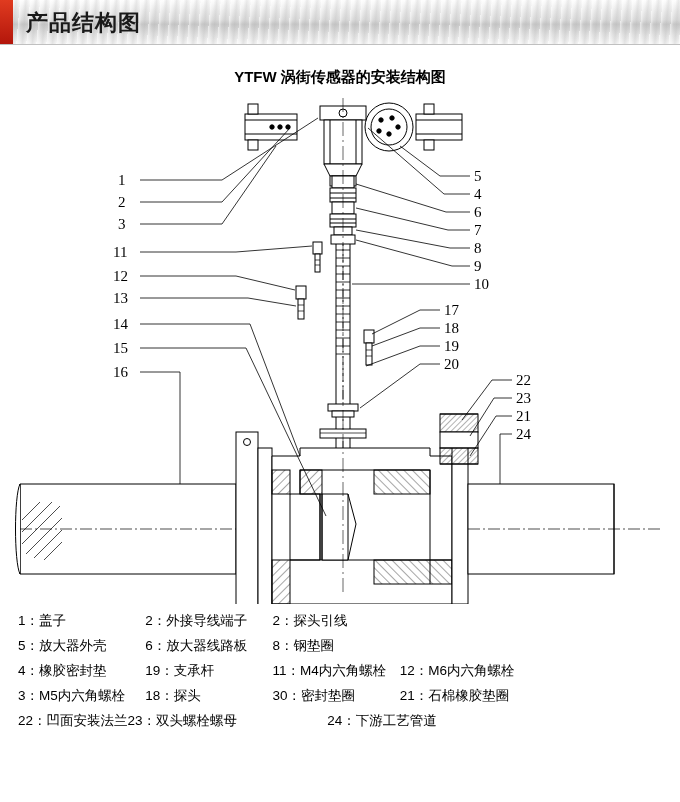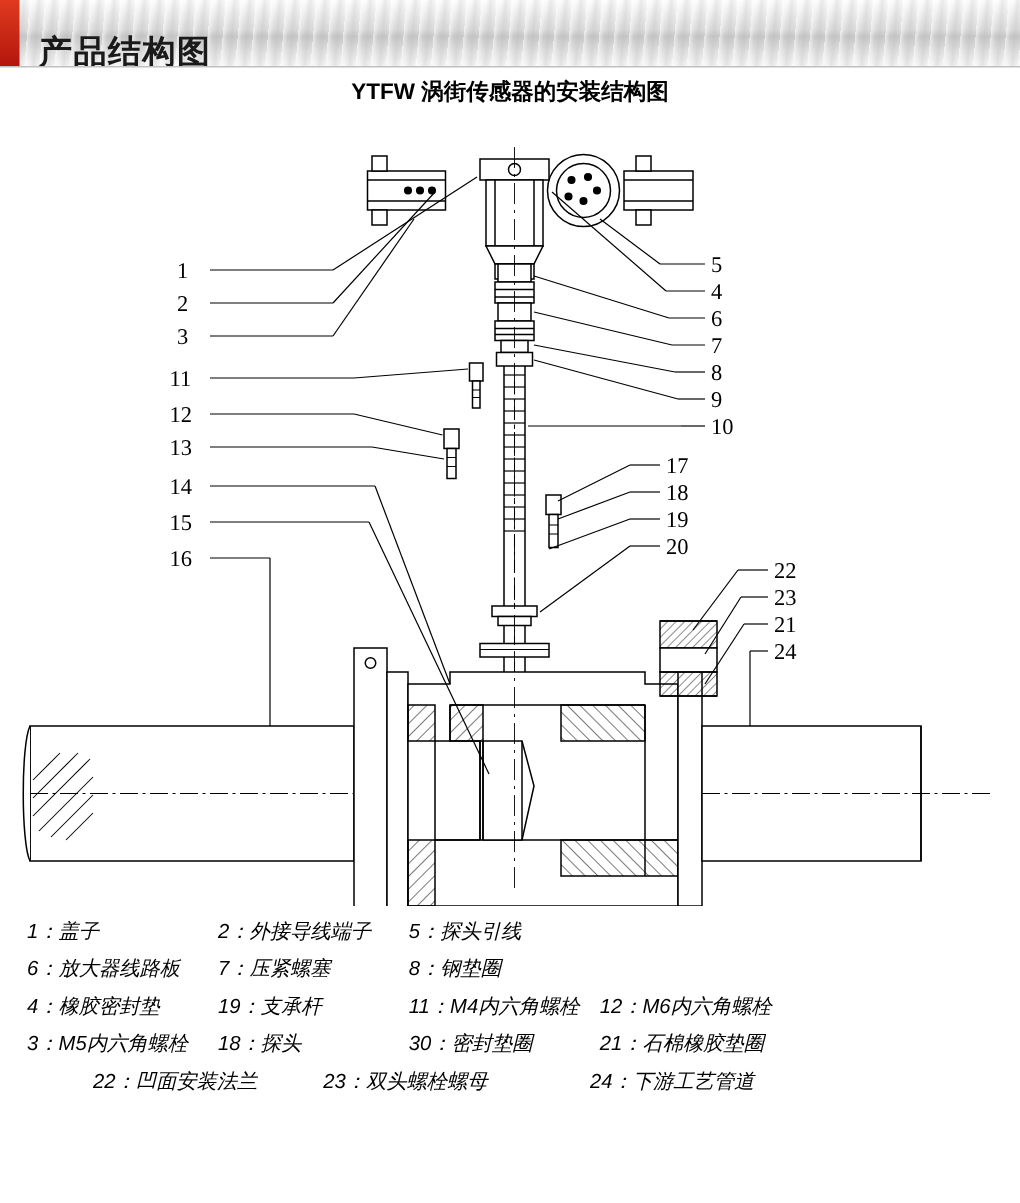"产品结构图" .banner-title { margin-top: 12px -> none }
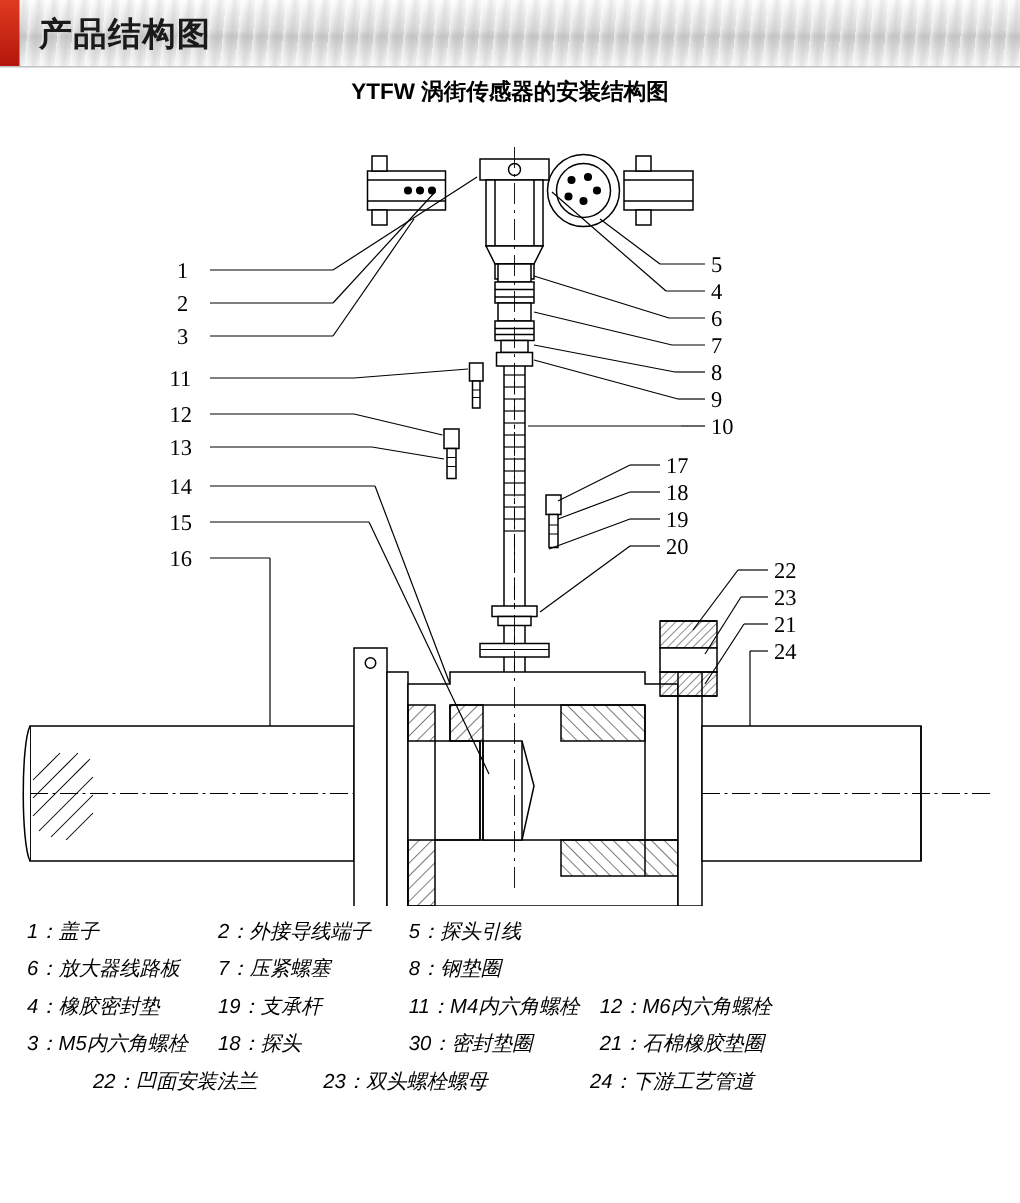"YTFW 涡街传感器的安装结构图" .fig-title { top: 52px -> 68px }
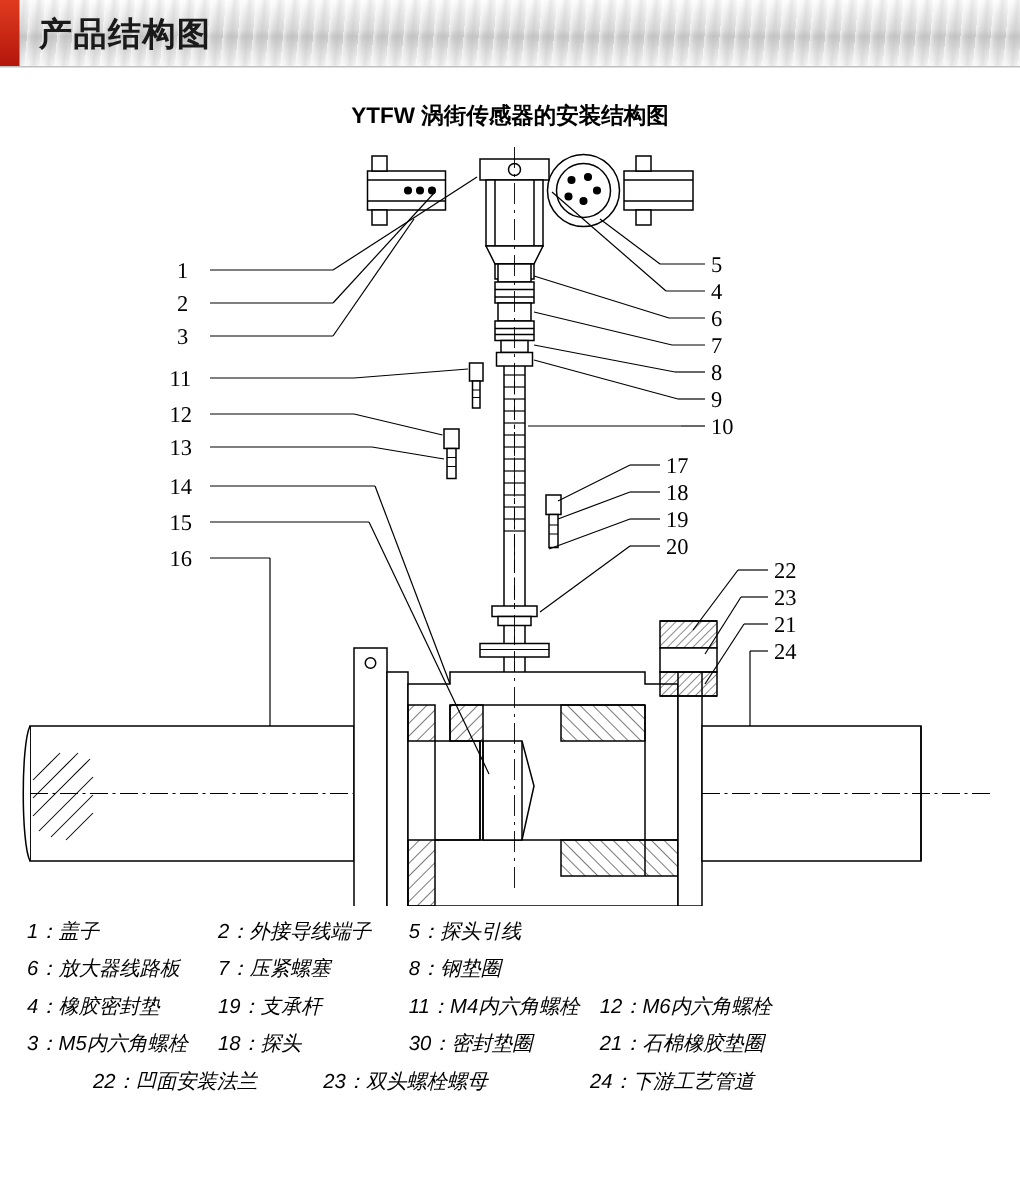"1：盖子" .legend { font-style: italic -> none }
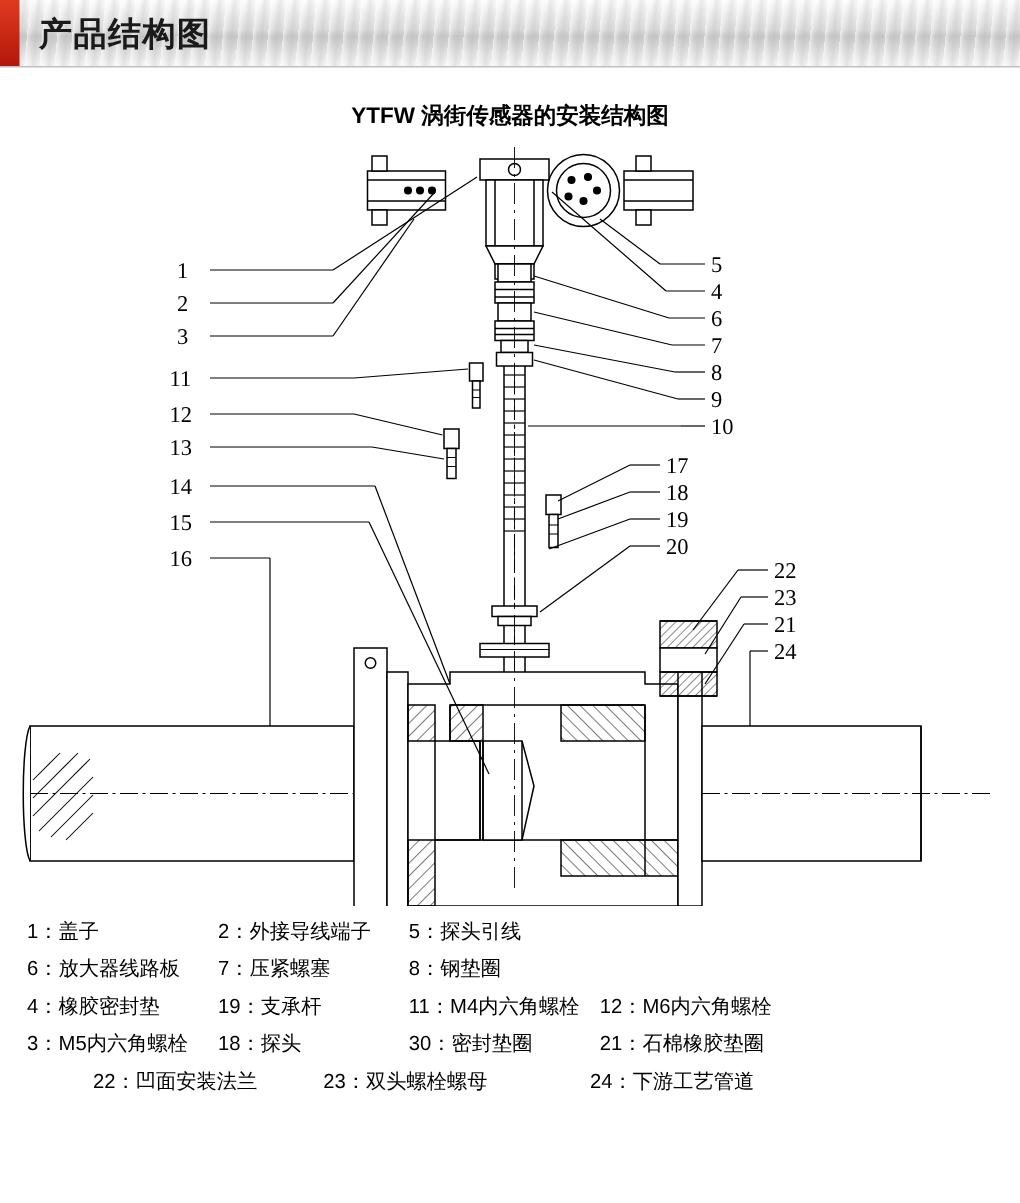"5：探头引线" span.legend-item { text: 5 -> 2 }
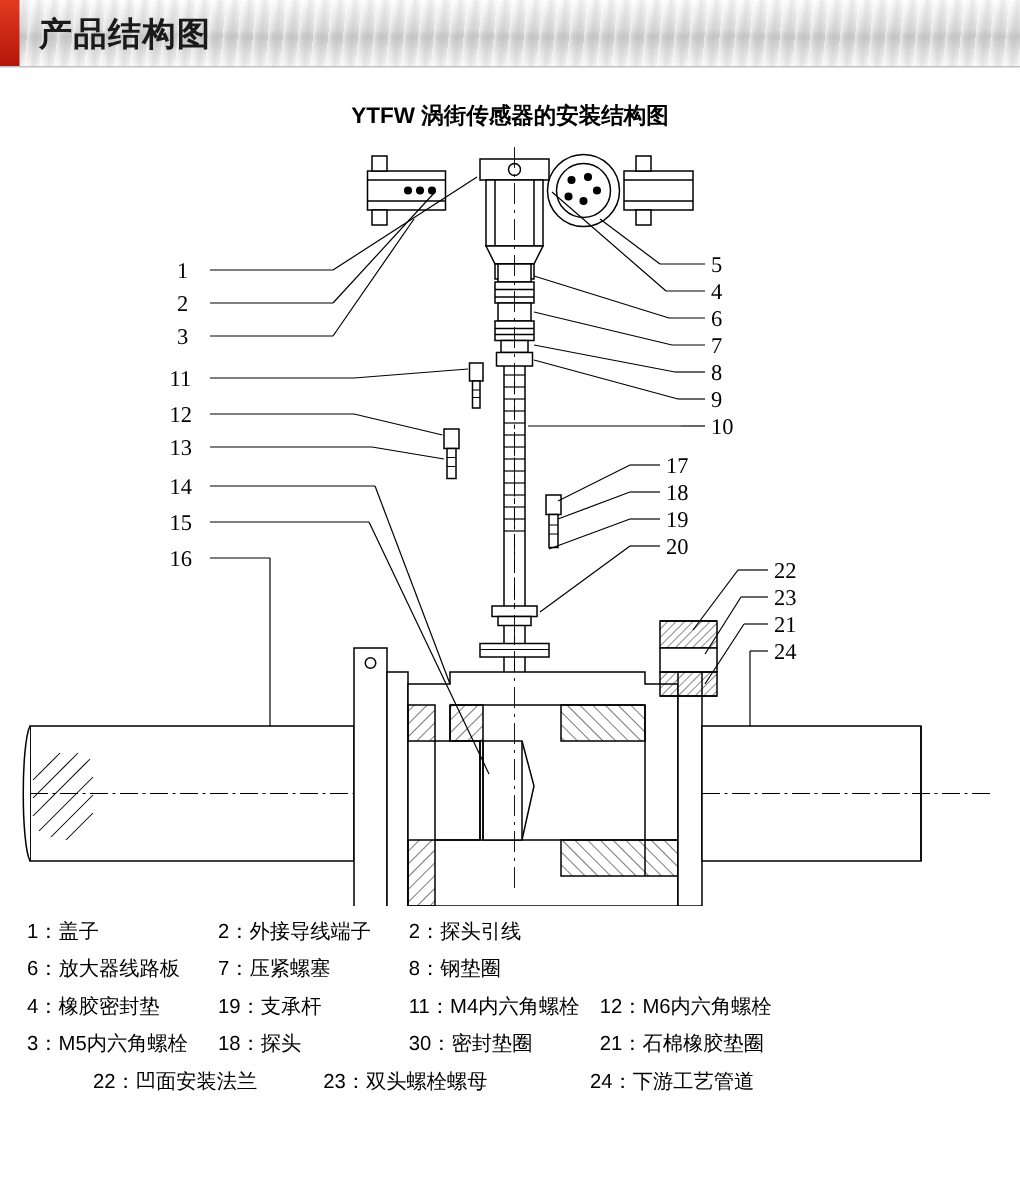"5：放大器外壳" span.legend-item { html: none -> <span>5：放大器外壳</span> }
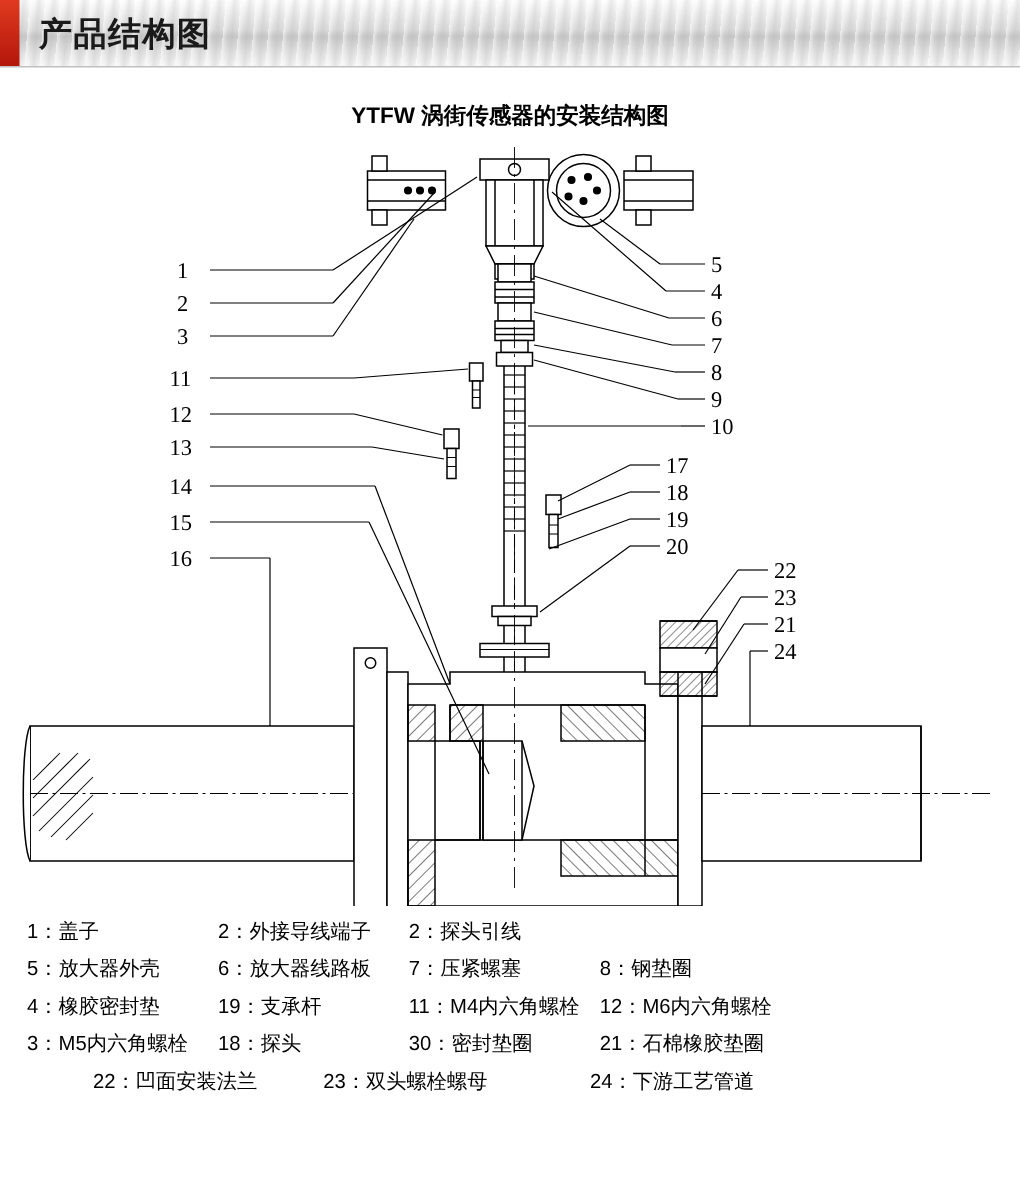"7：压紧螺塞" span.legend-item { html: <span>7：压紧螺塞</span> -> none }
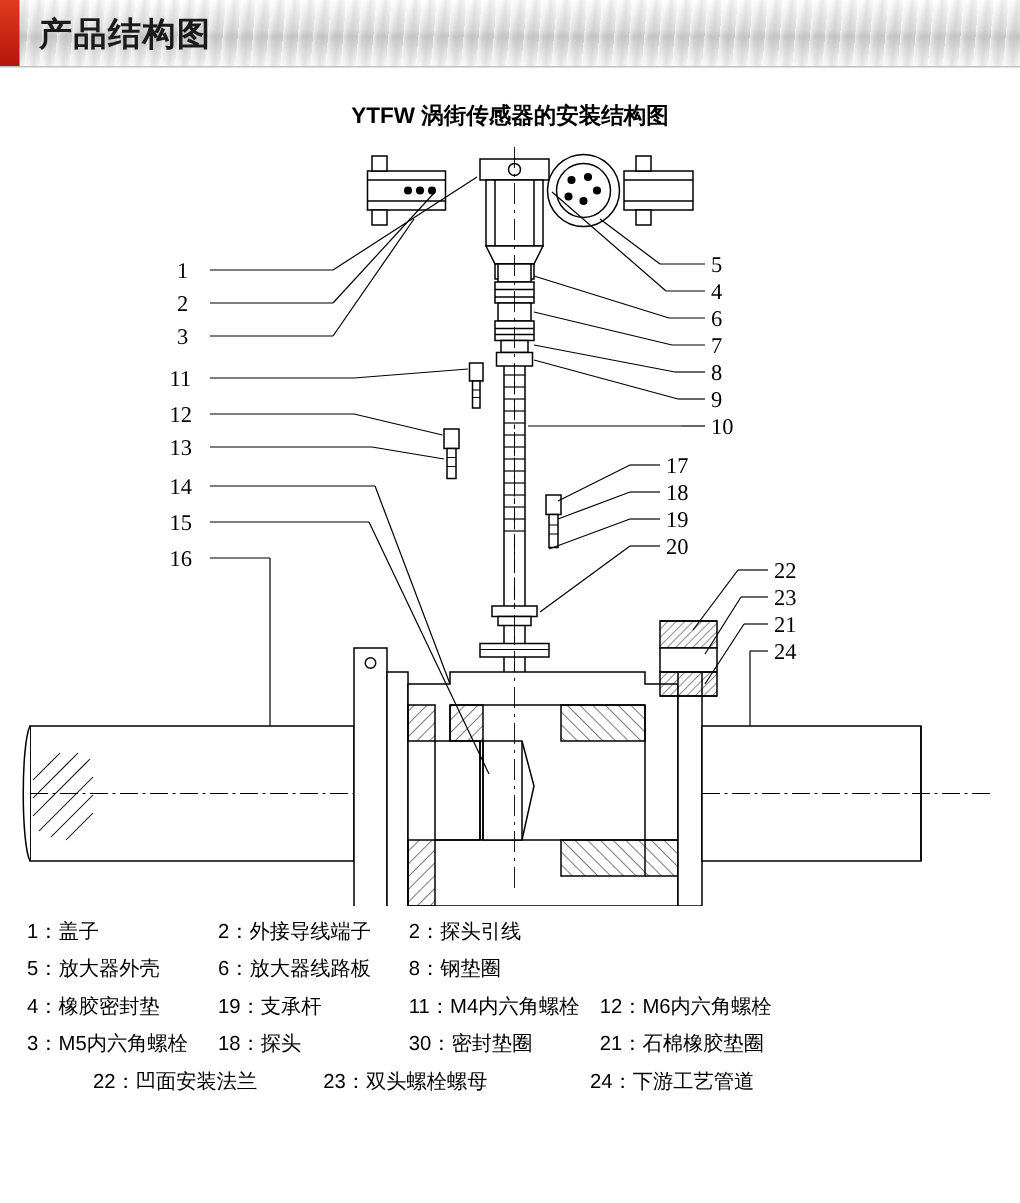"22：凹面安装法兰" .legend-row.cols2 .legend-item { margin-left: 44px -> none }
